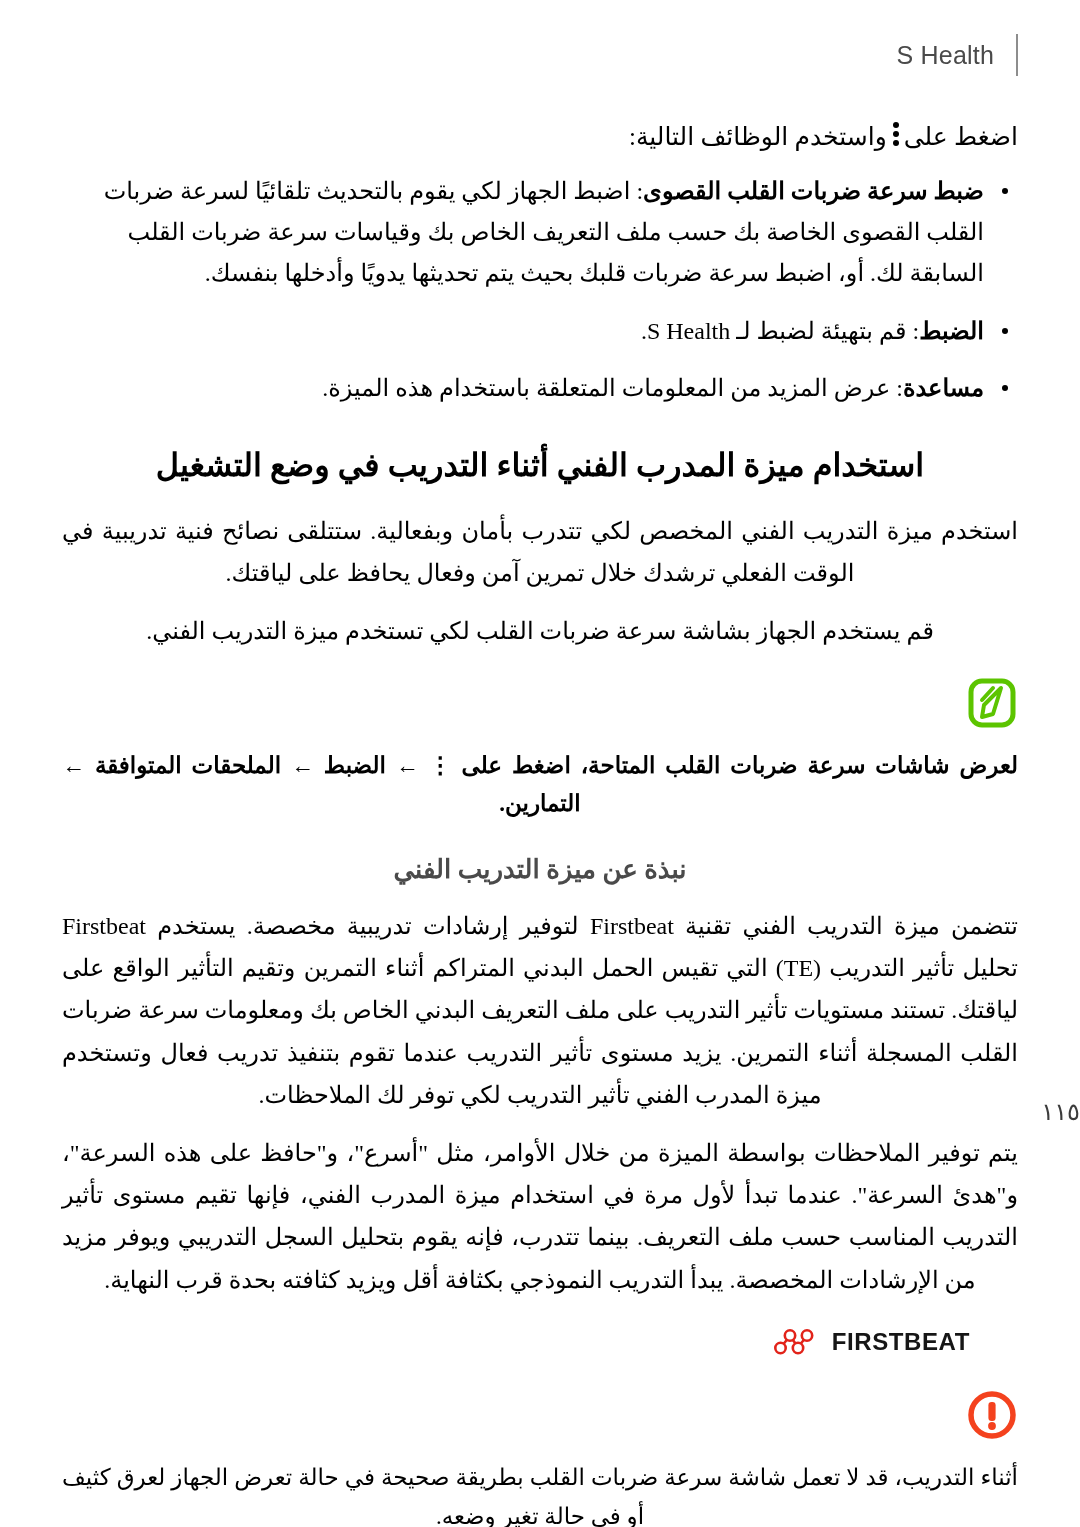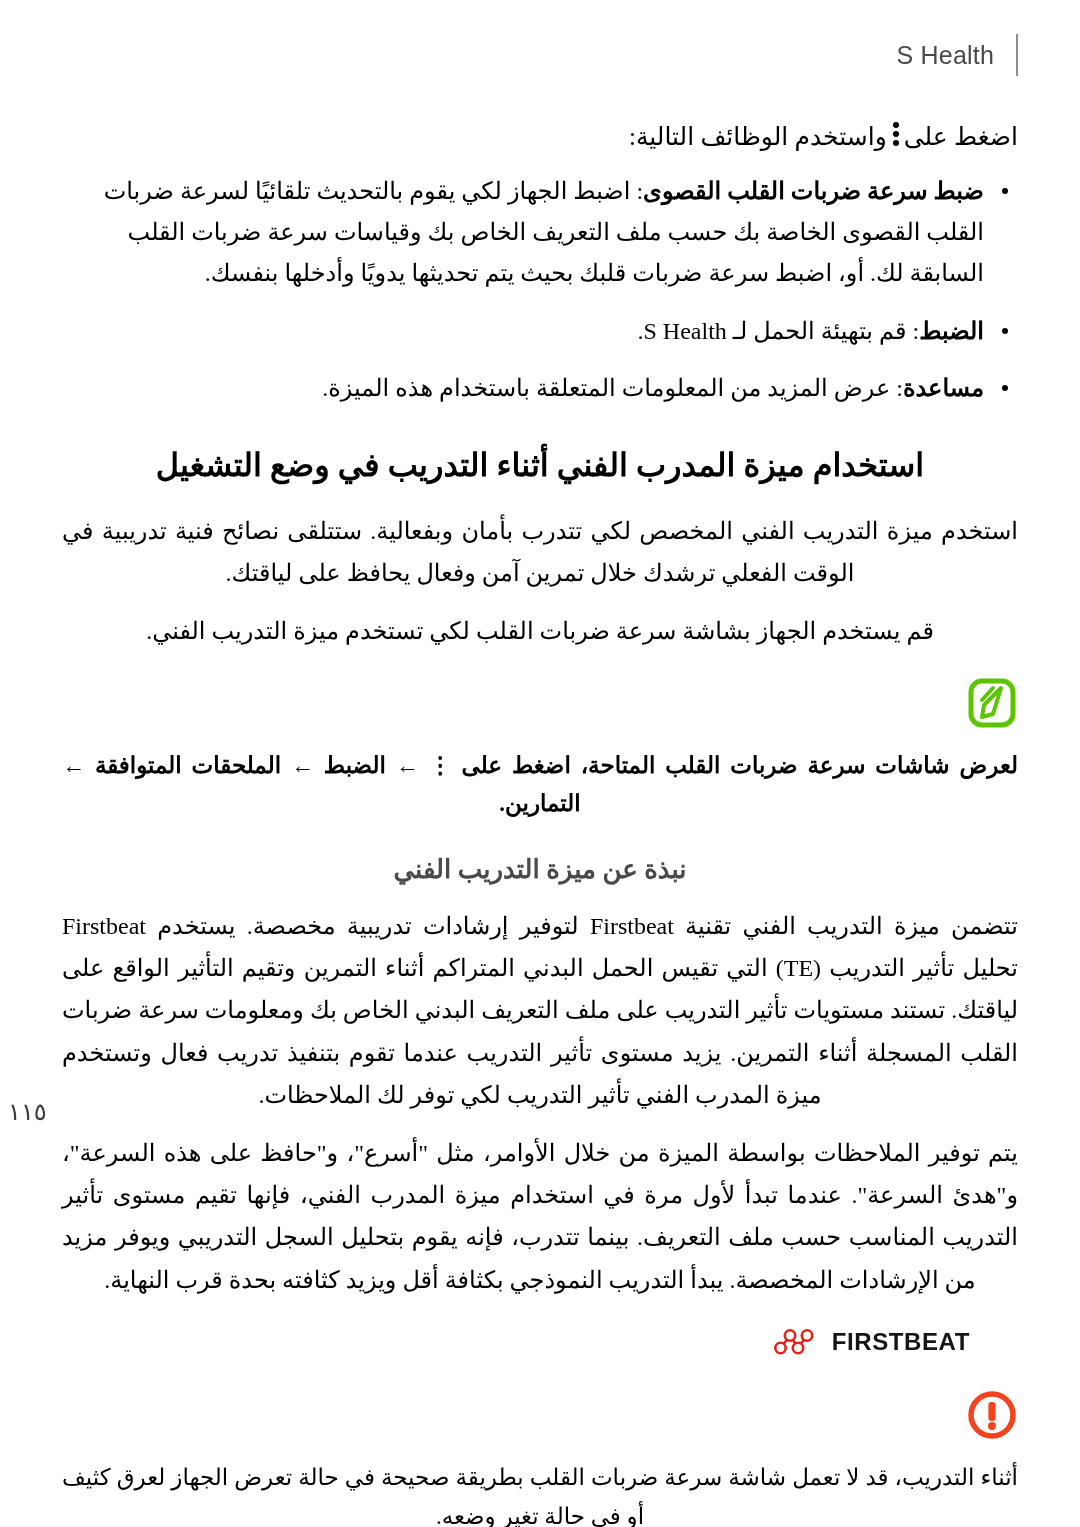": قم بتهيئة الحمل لـ" span { text: الحمل -> لضبط }
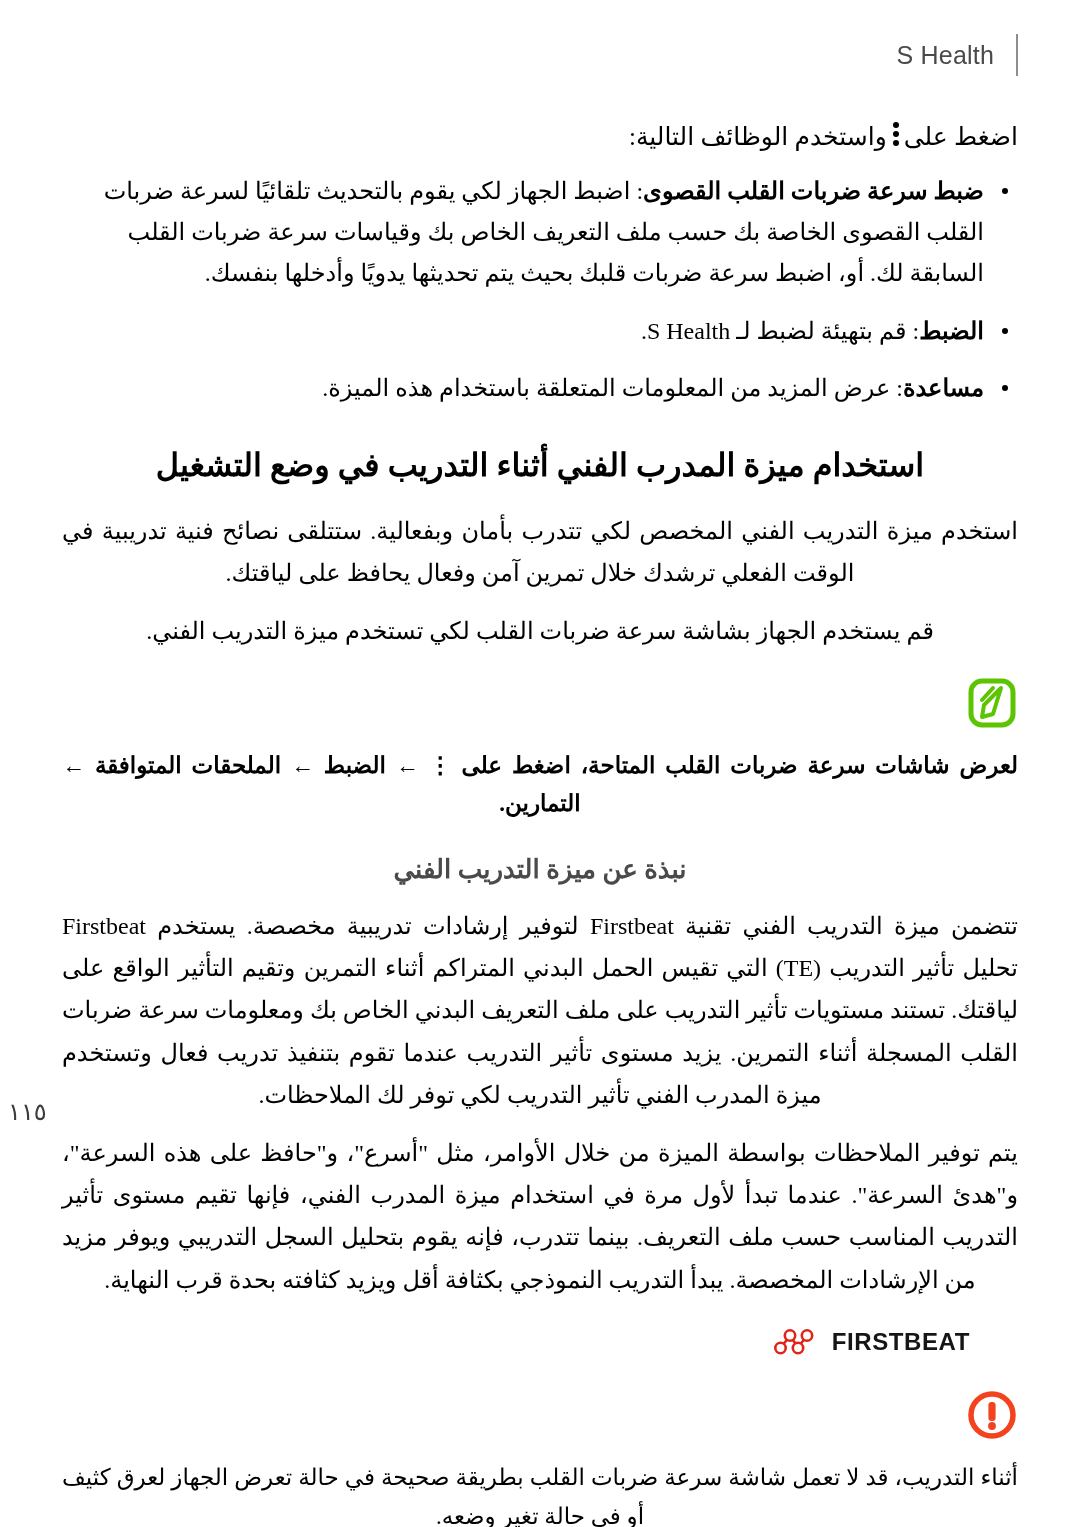"١١٥" .page-number { text-align: left -> right }
